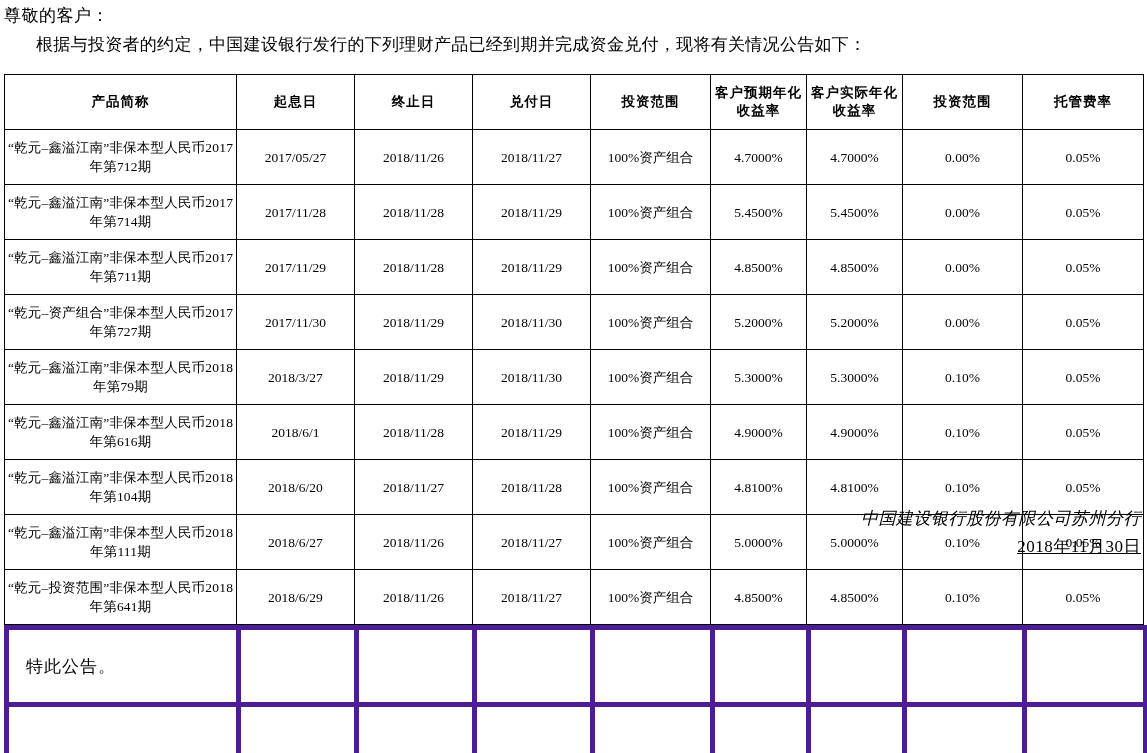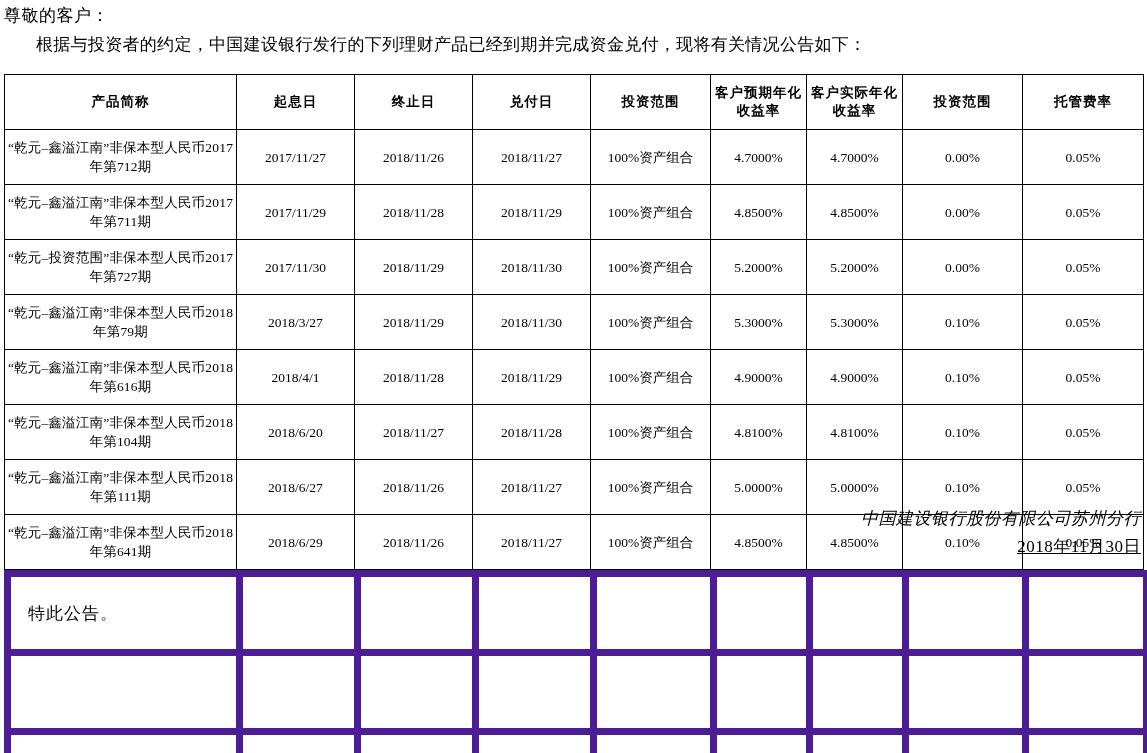"2017/11/27" td { text: 2017/11/27 -> 2017/05/27 }
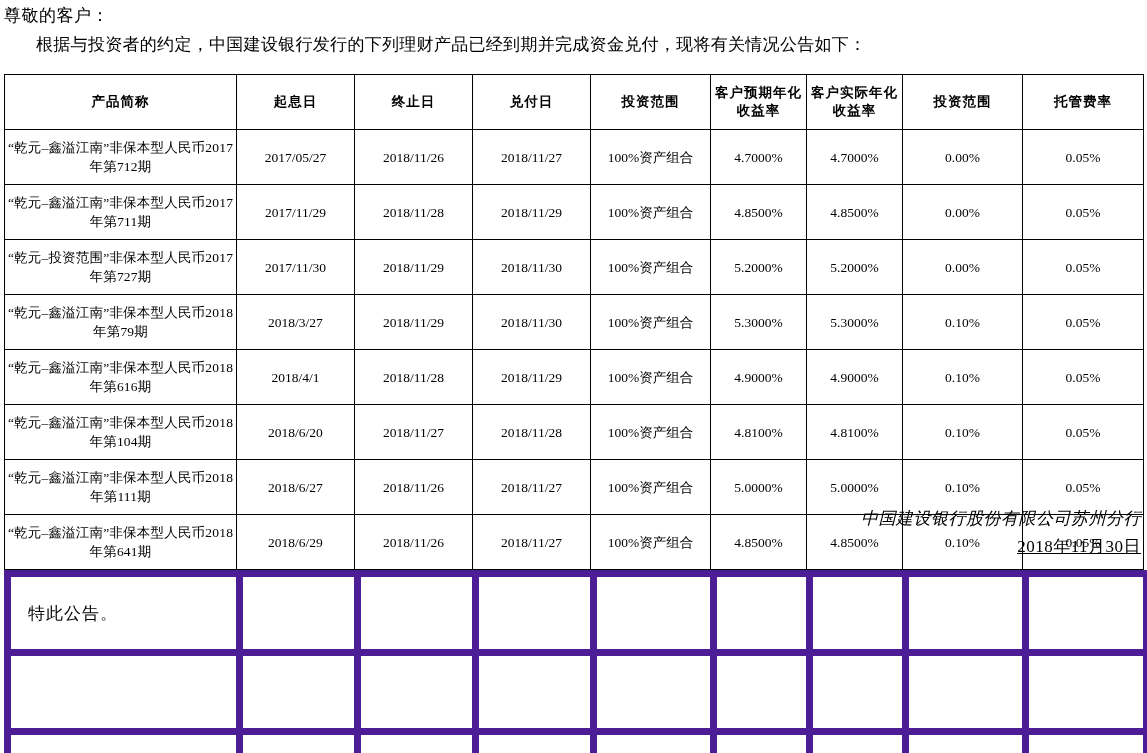"“乾元–鑫溢江南”非保本型人民币2017年第714期" tr { html: none -> <tr> <td>“乾元–鑫溢江南”非保本型人民币2017年第714期</td> <td>2017/11/28</td> <td>2018/11/28</td> <td>2018/11/29</td> <td>100%资产组合</td> <td>5.4500%</td> <td>5.4500%</td> <td>0.00%</td> <td>0.05%</td> </tr> }
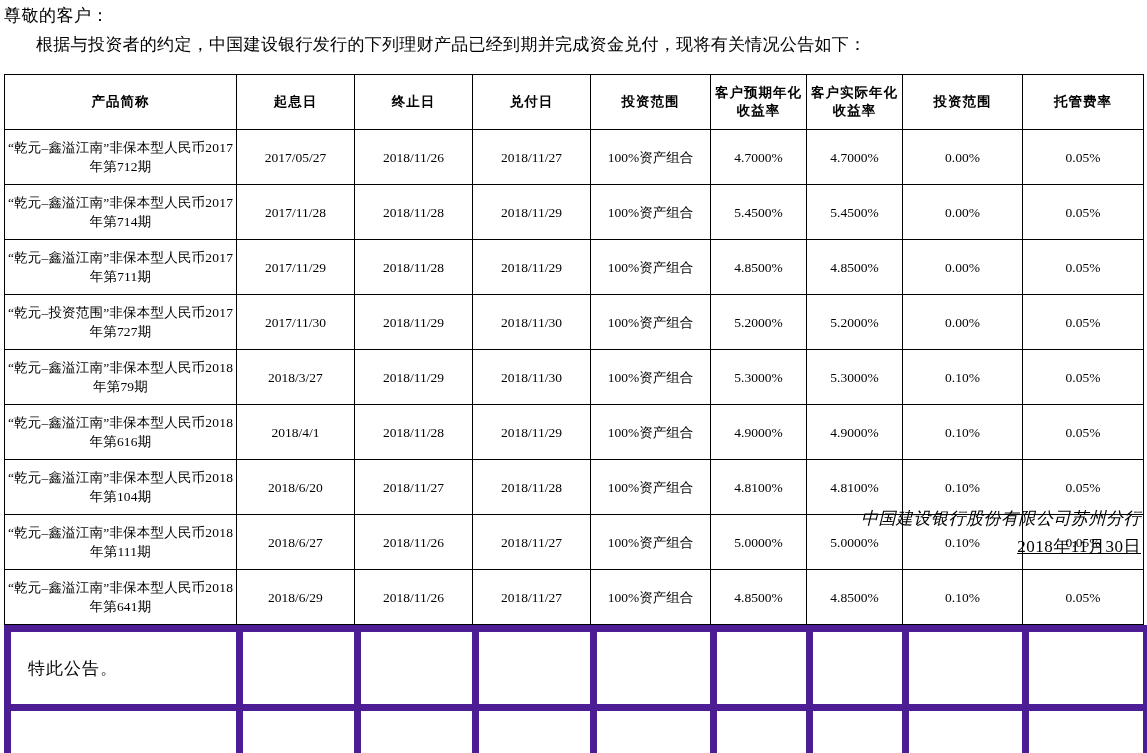"“乾元–投资范围”非保本型人民币2017年第727期" td.prod { text: 投资范围 -> 资产组合 }
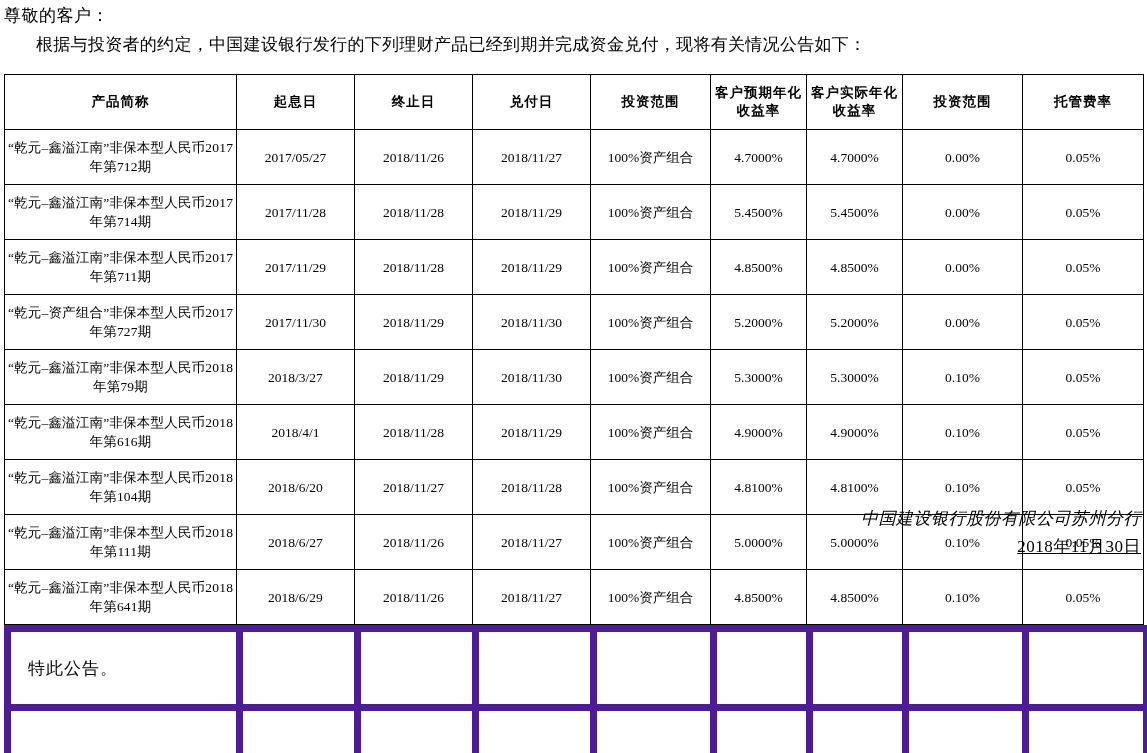"2018/4/1" td { text: 2018/4/1 -> 2018/6/1 }
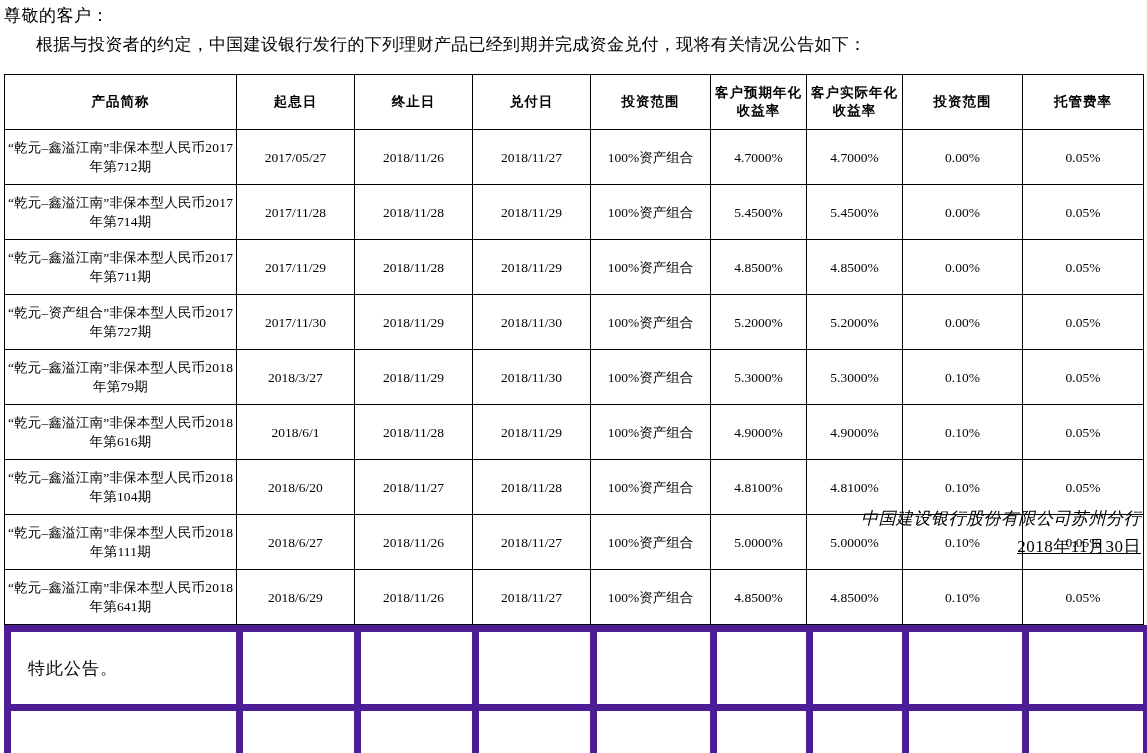"“乾元–鑫溢江南”非保本型人民币2018年第641期" td.prod { text: 鑫溢江南 -> 投资范围 }
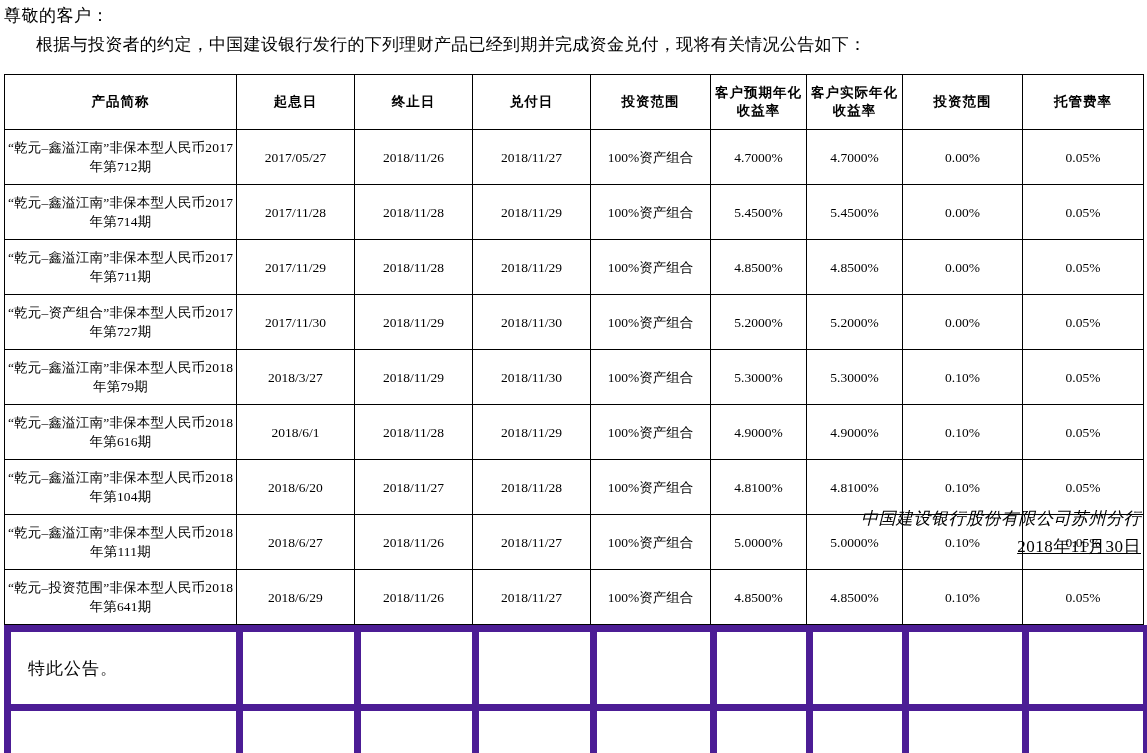"特此公告。" table.bottom td { border: 7px solid #4c1d95 -> 5px solid #4c1d95 }
